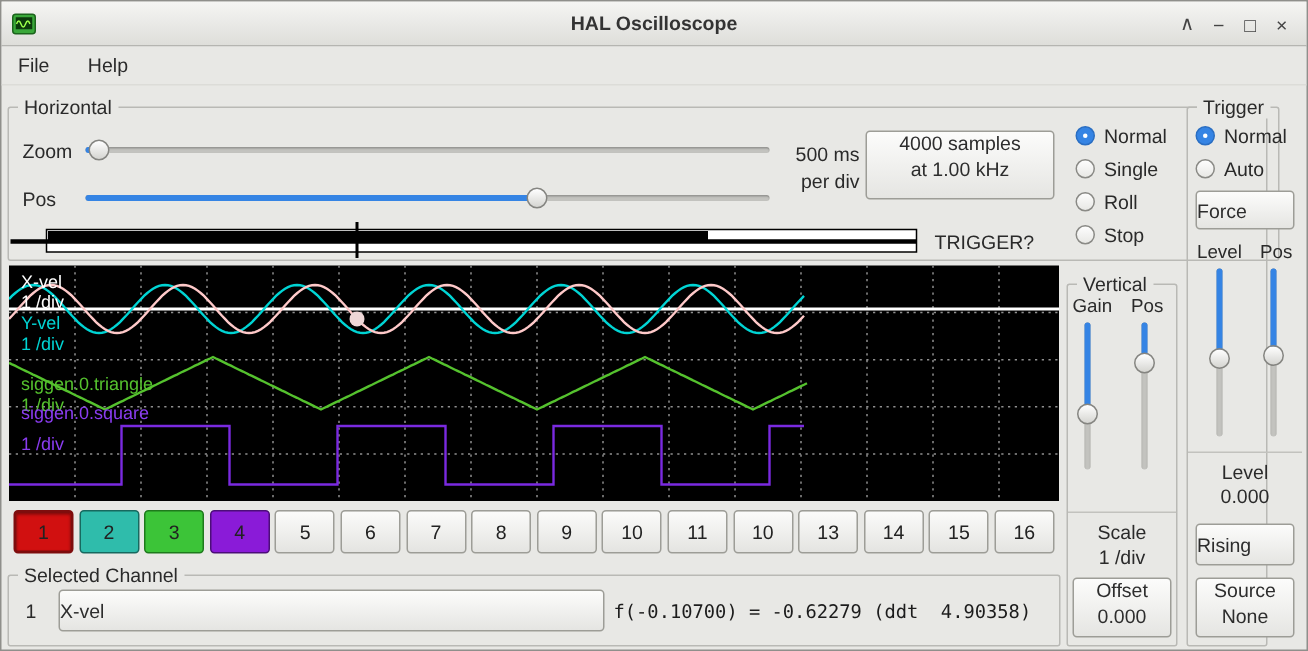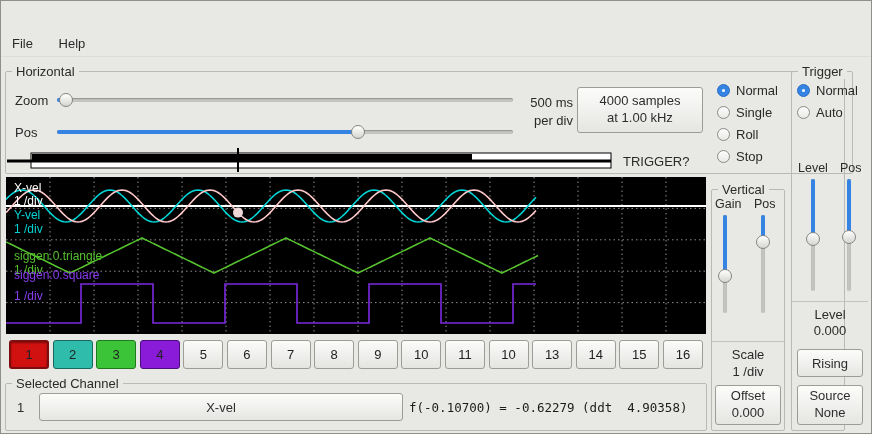"HAL Oscilloscope" div.titlebar { html: none -> <div> <svg> <rect></rect> <rect></rect> <path></path> </svg> <div>HAL Oscilloscope</div> <div> <div>∧</div> <div>−</div> <div>□</div> <div>×</div> </div> </div> }
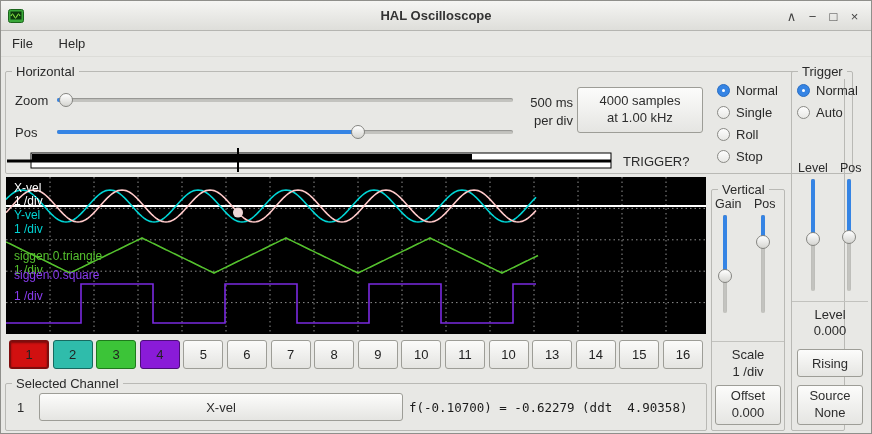"4000 samples" .btn { justify-content: center -> flex-start }
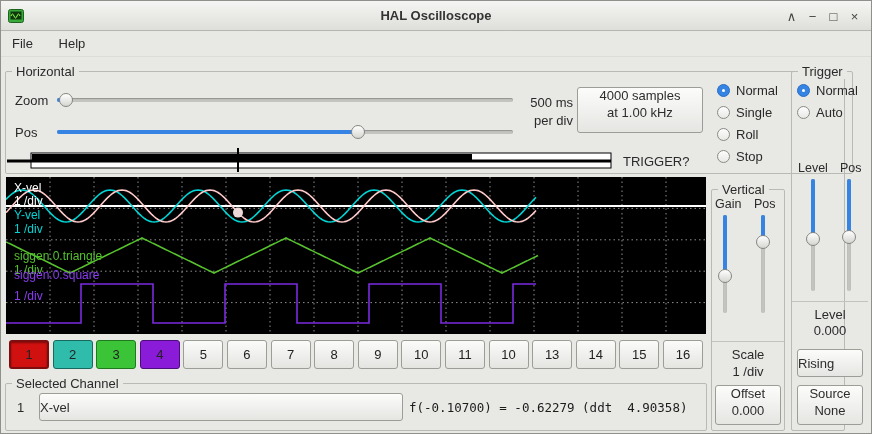"Force" button.btn { html: none -> <button>Force</button> }
